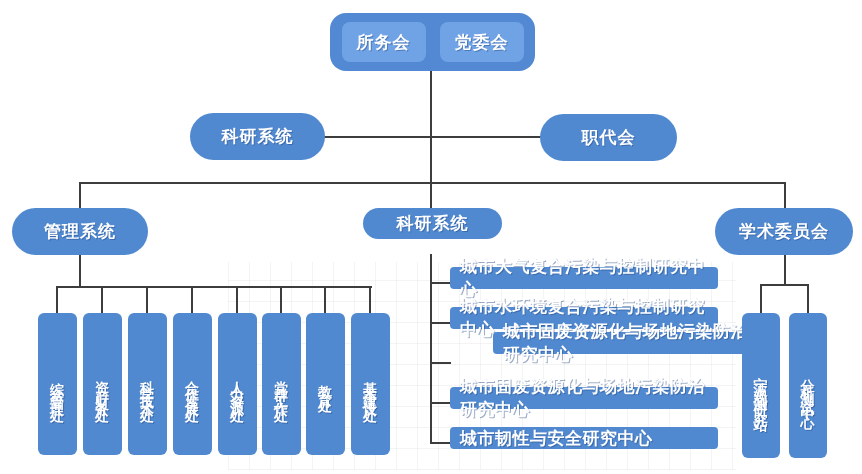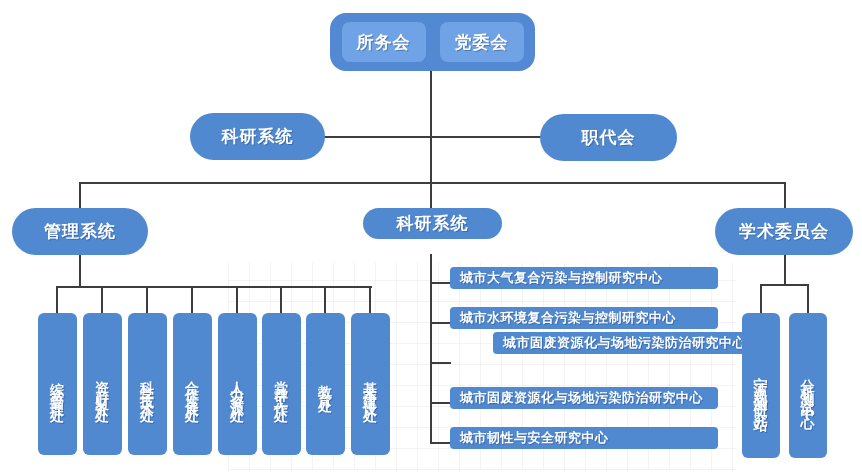"城市大气复合污染与控制研究中心" .hrow { font-size: 13px -> 17px }
